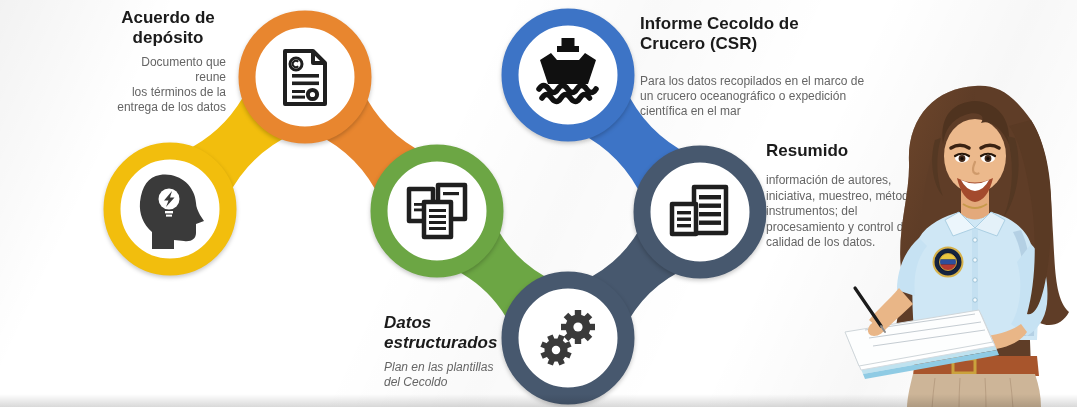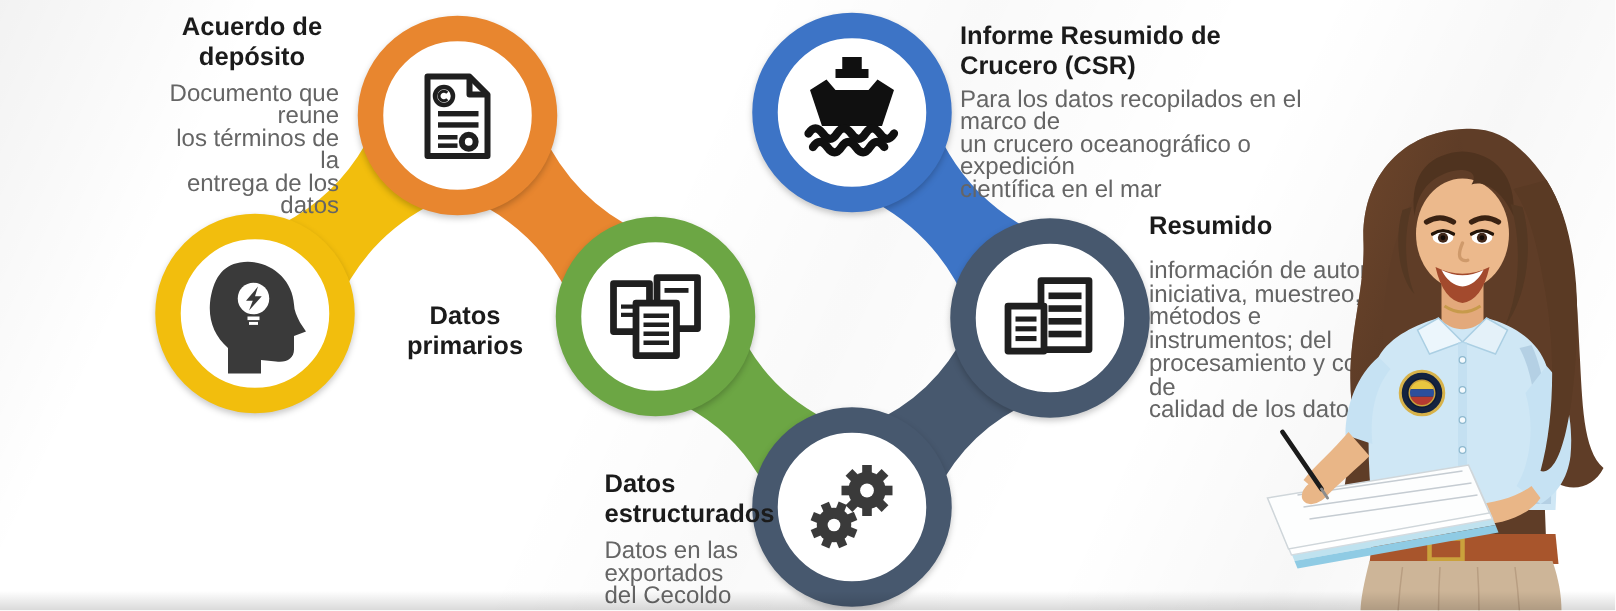"Informe Resumido de" div.title { text: Resumido -> Cecoldo }
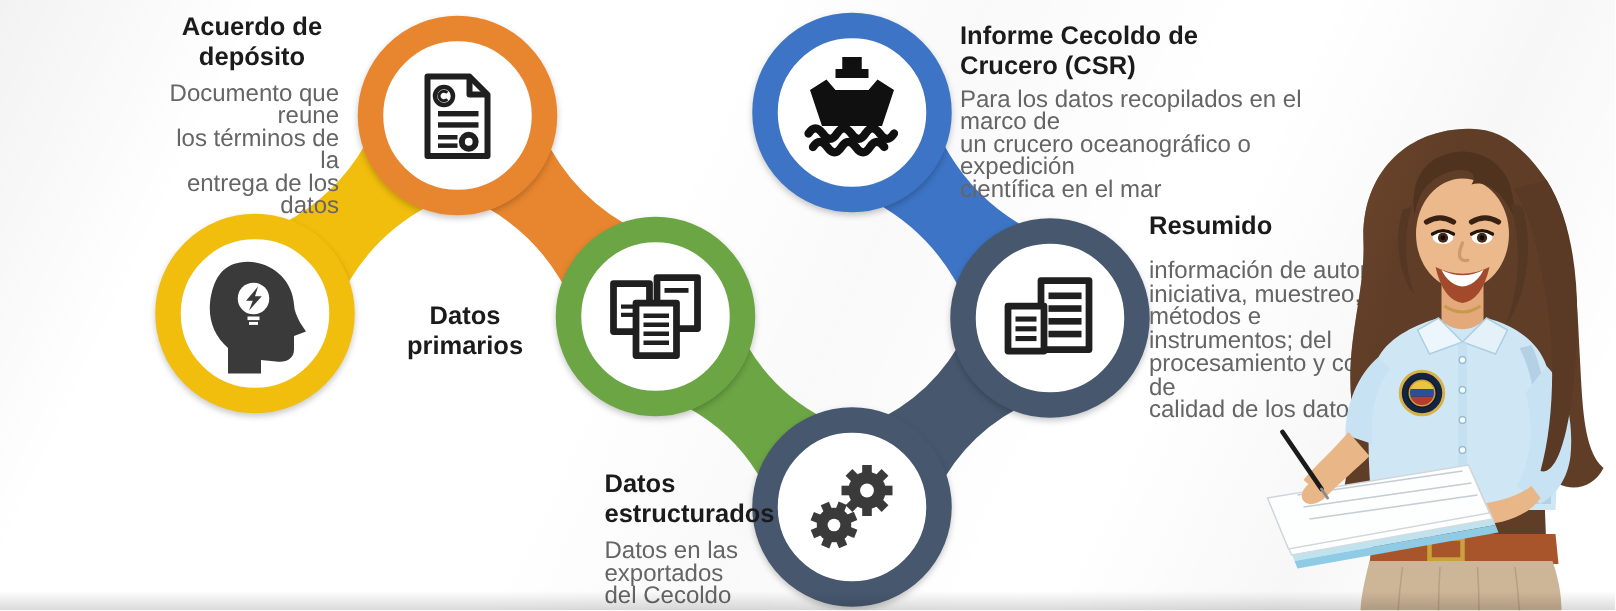"Documento que reune" .desc { font-size: 16px -> 12px }
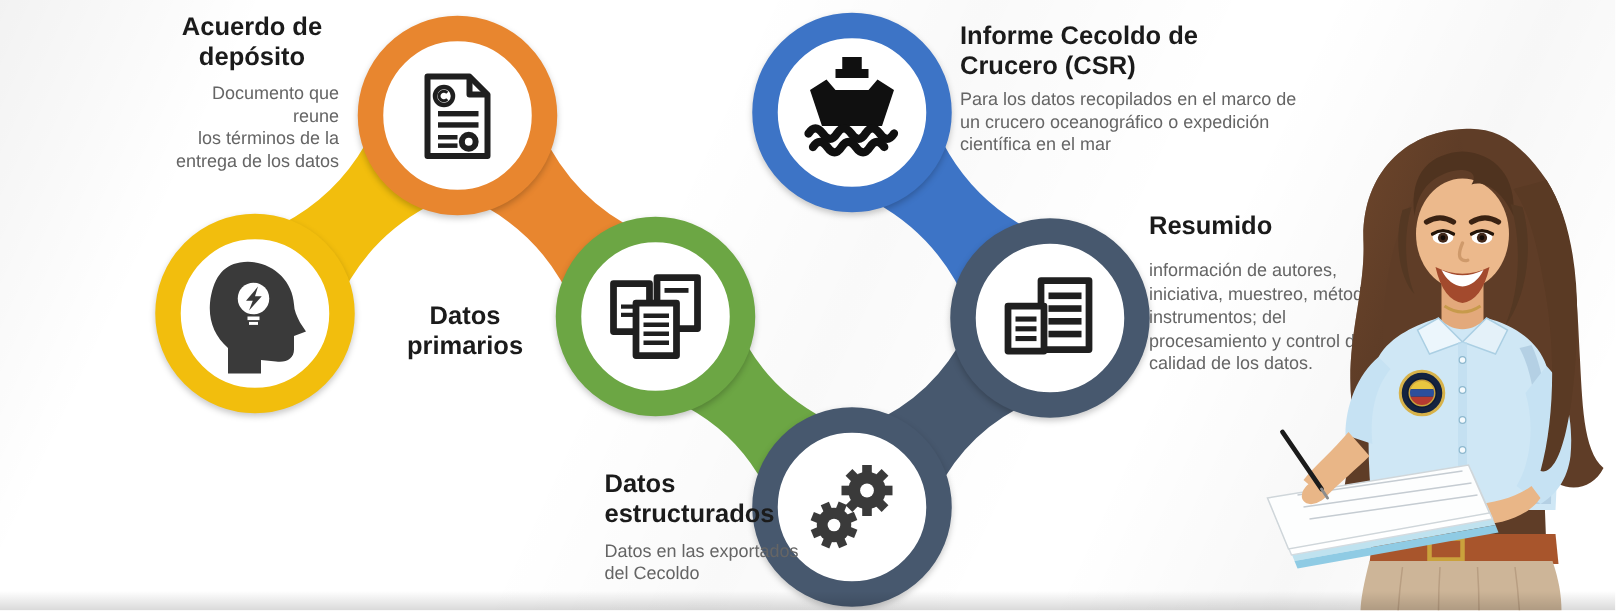"Para los datos recopilados en" #csr-block .desc { margin-top: 5px -> 20px }
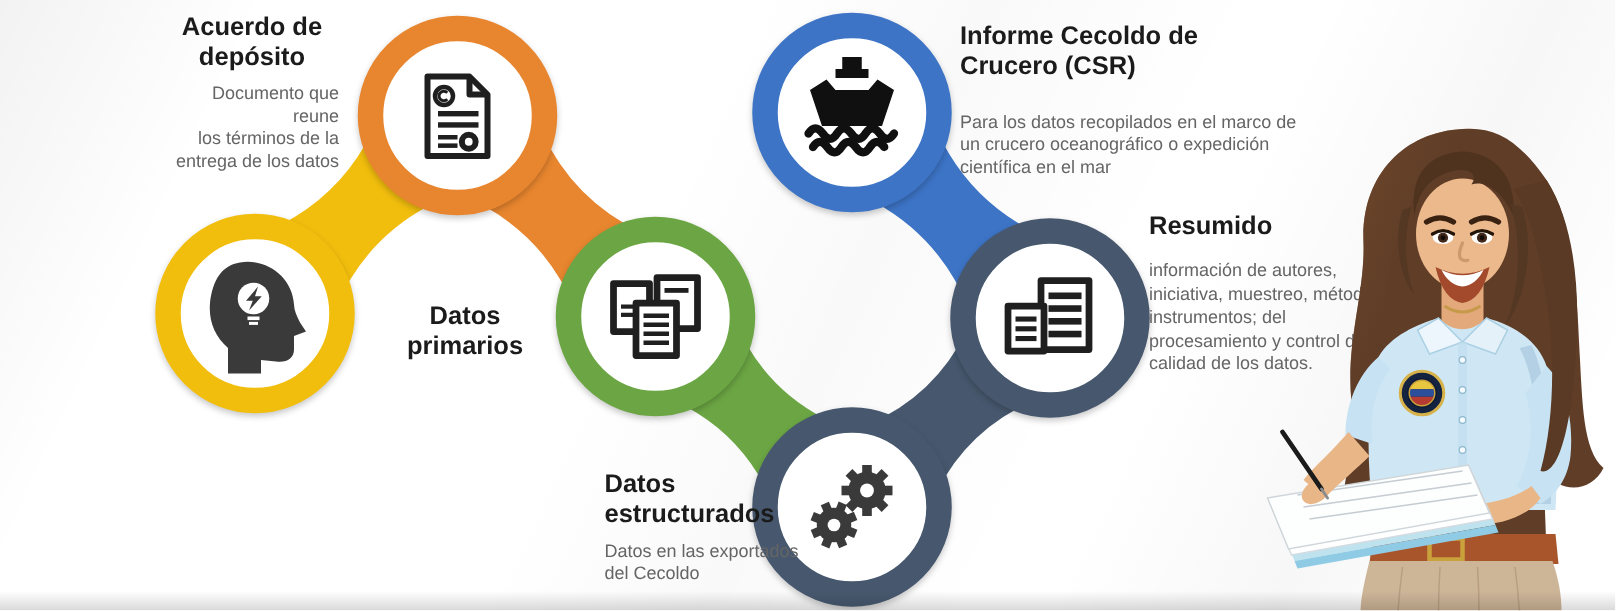"Datos primarios" div.title { html: <div>Datos primarios</div> -> none }
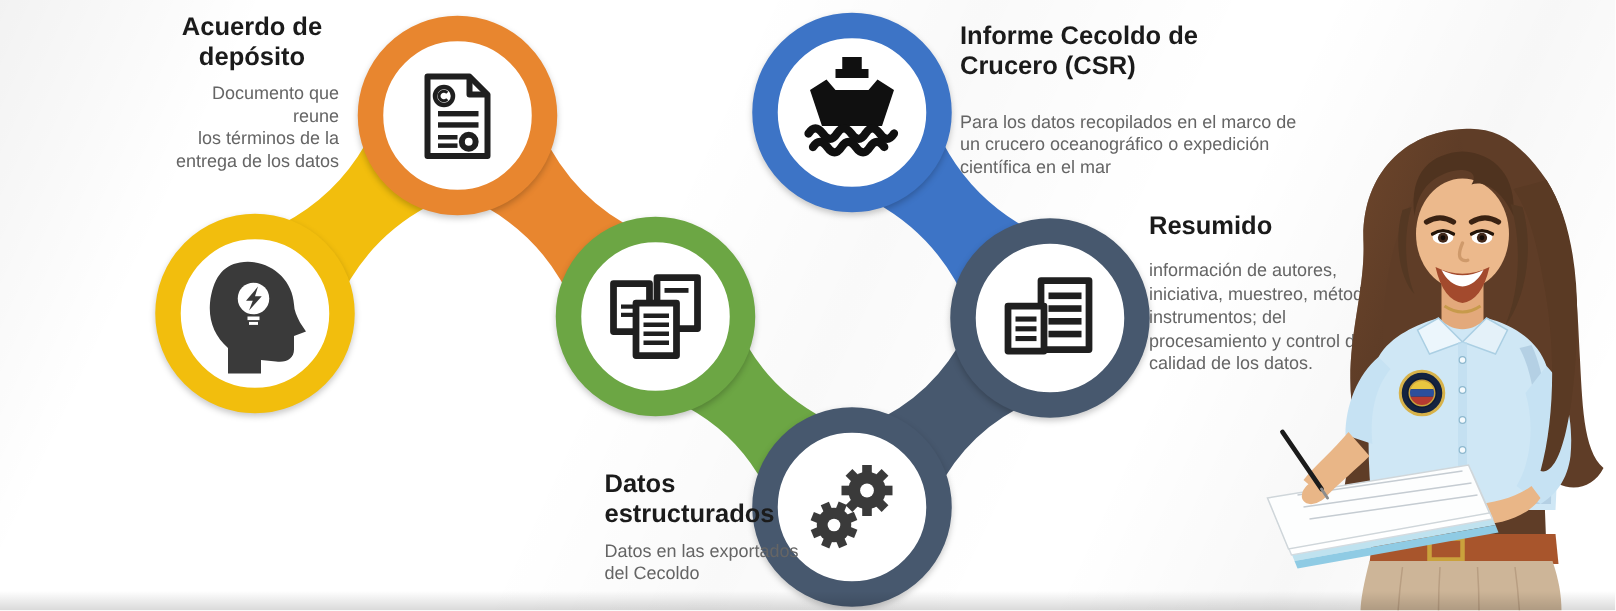"Datos" #estructurados-block { font-style: none -> italic; left: 403px -> 384px }
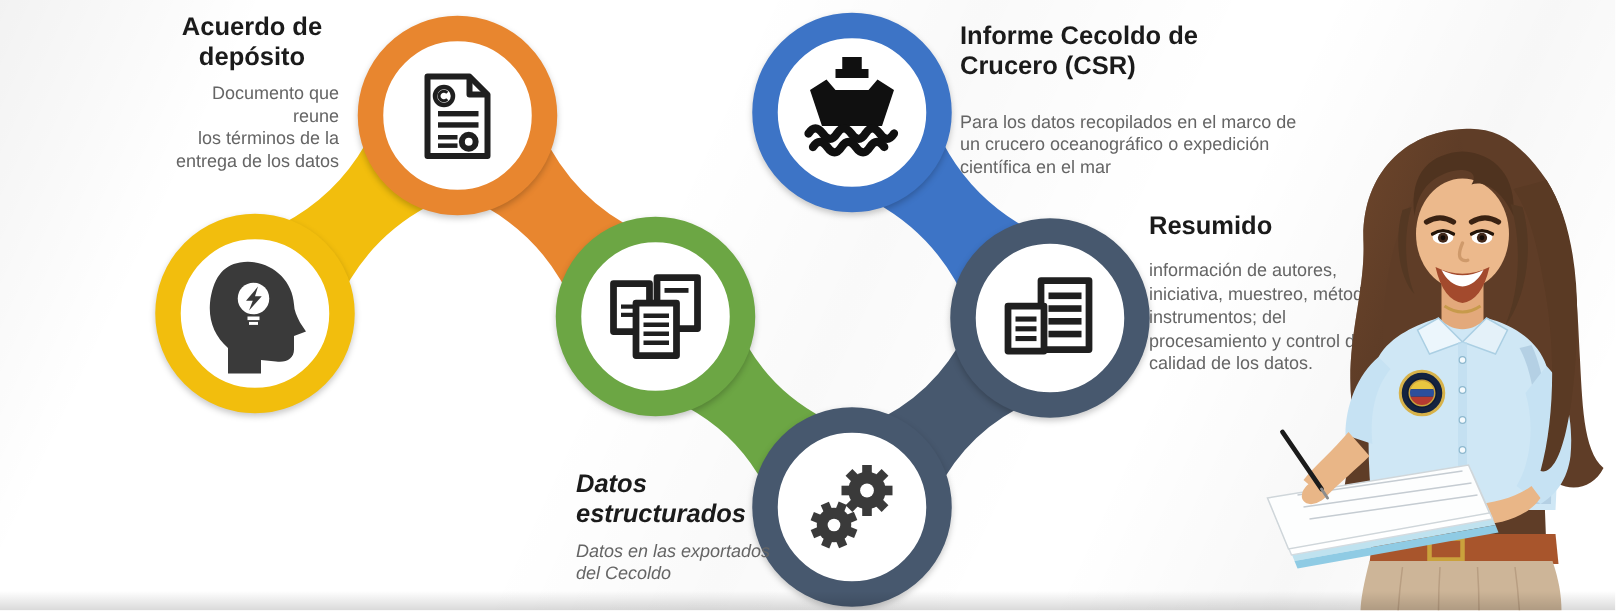"Datos en las exportados" div.desc { text: Datos en las exportados -> Plan en las plantillas }
